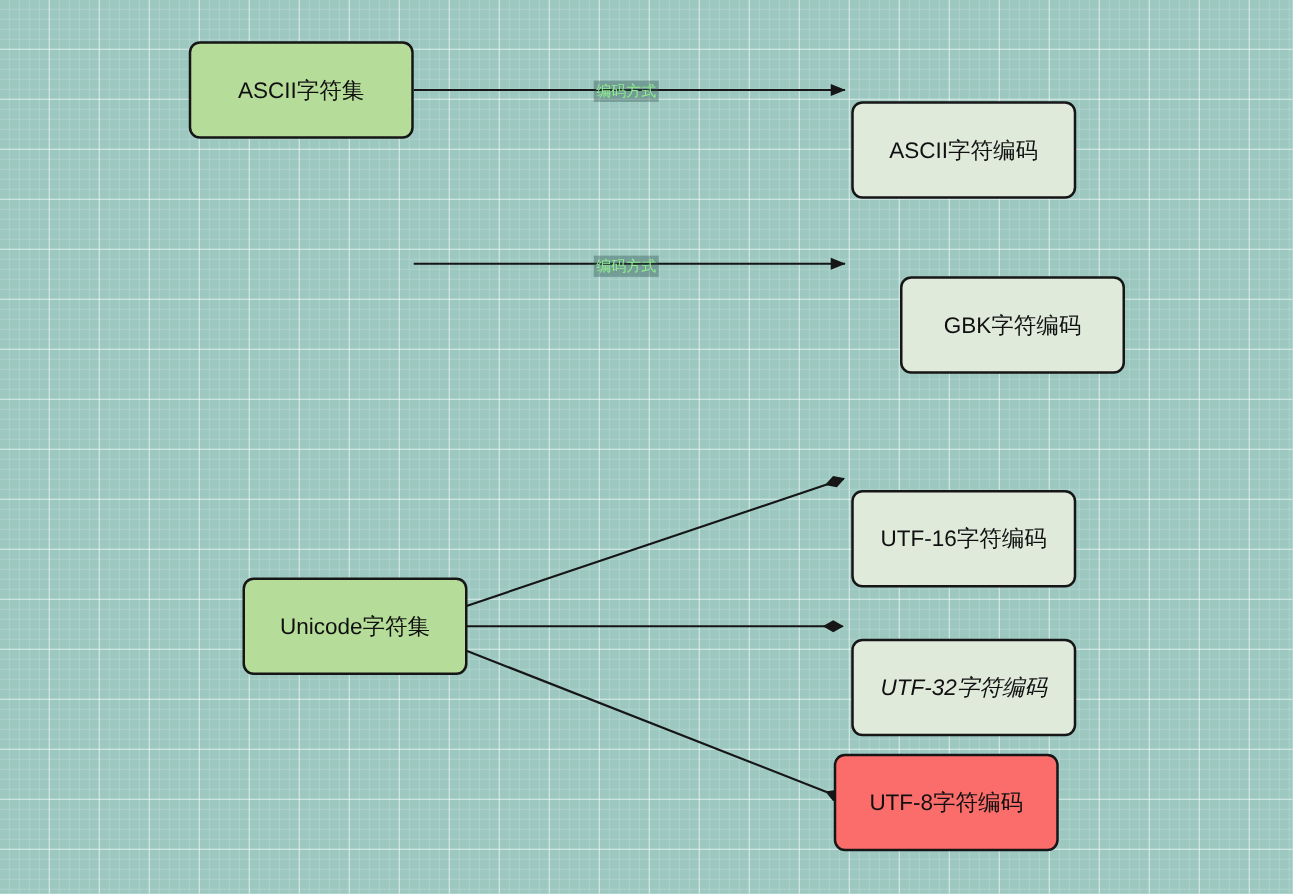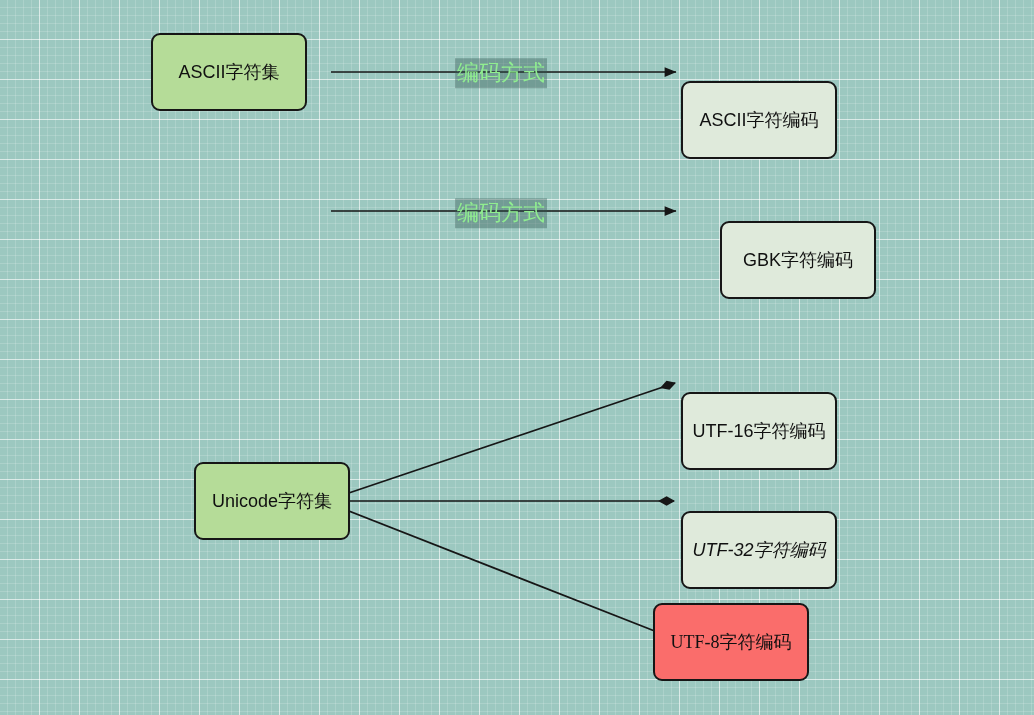"ASCII字符集" .node { width: 156px -> 180px }
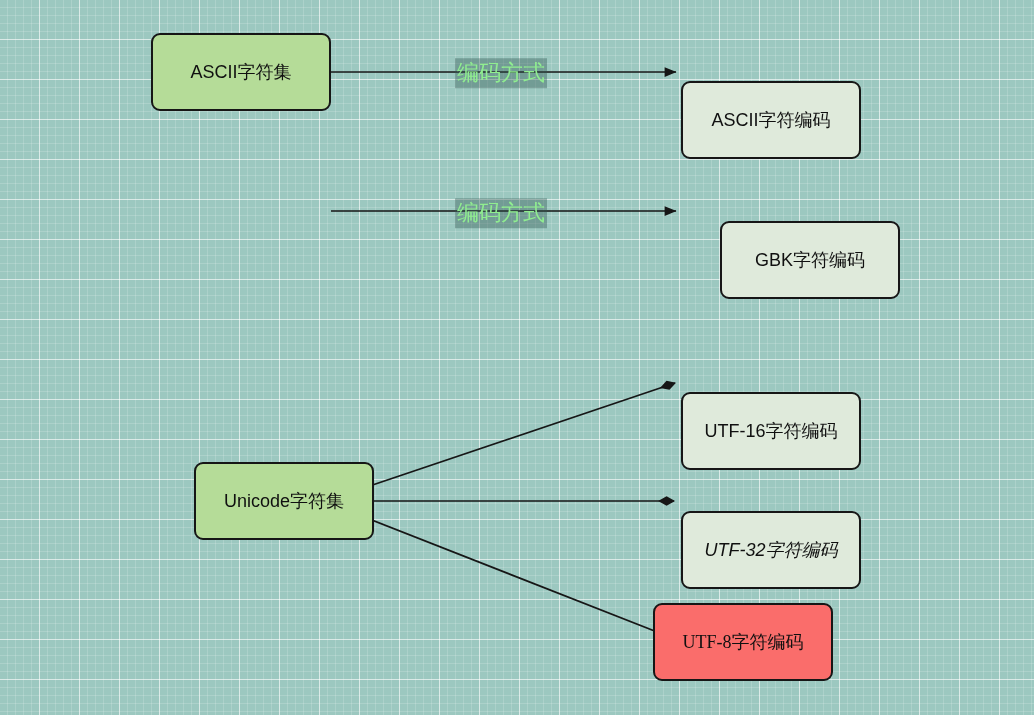"编码方式" .edge-label { font-size: 22px -> 12px }
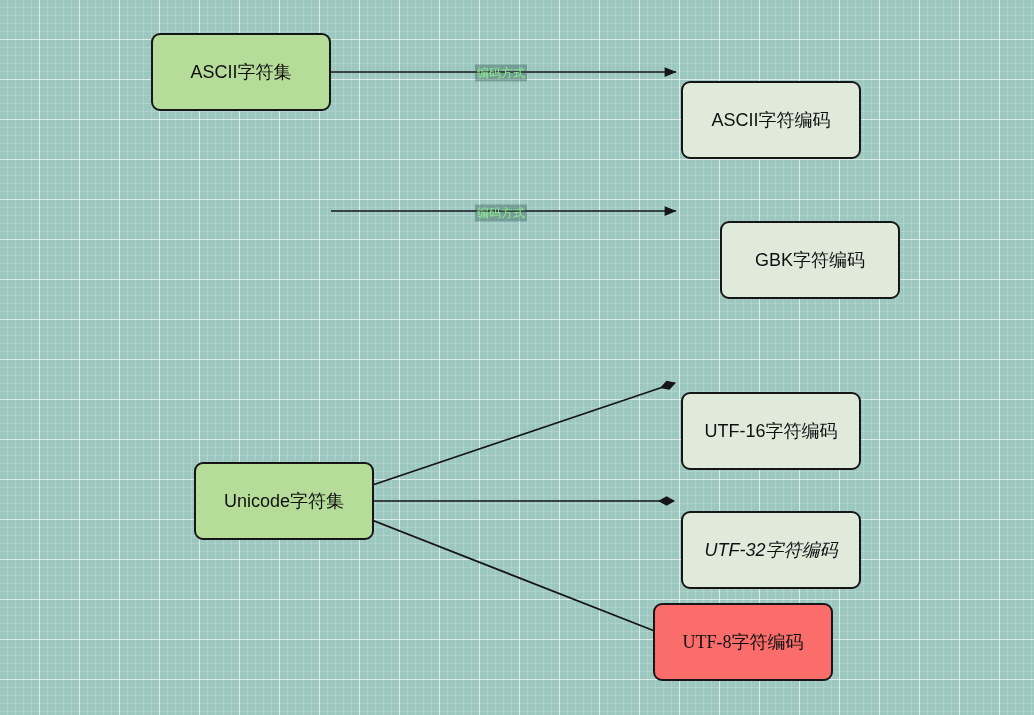"UTF-8字符编码" div.node { font-family: Liberation Serif, serif -> none; left: 653px -> 667px }
